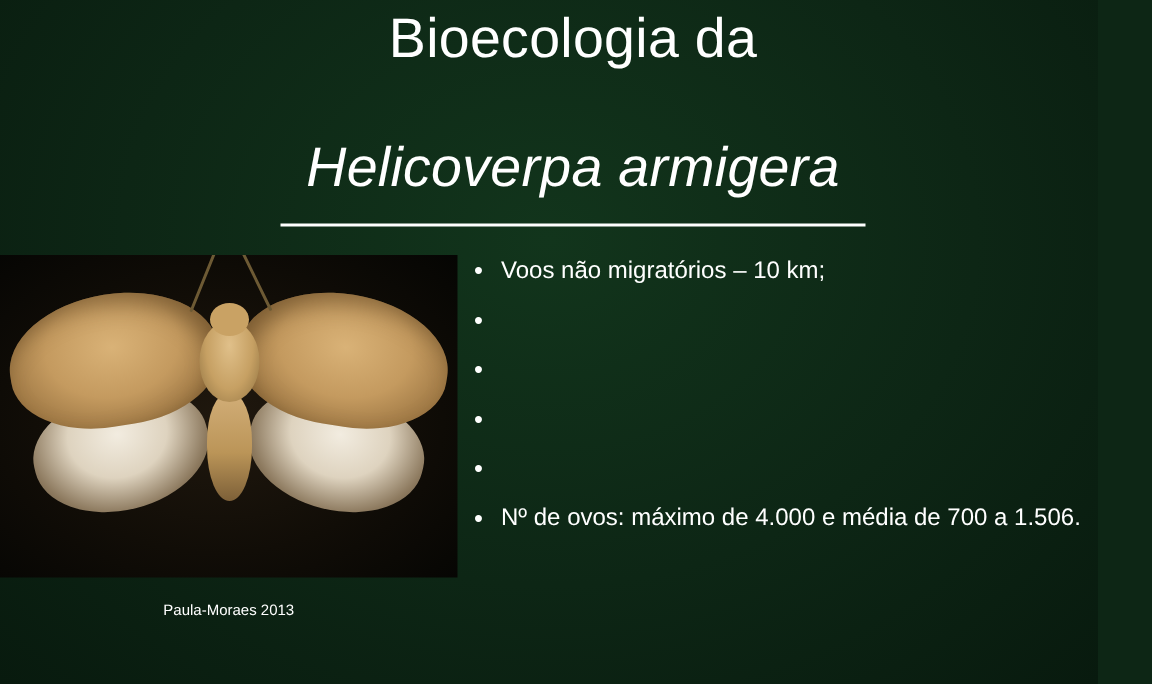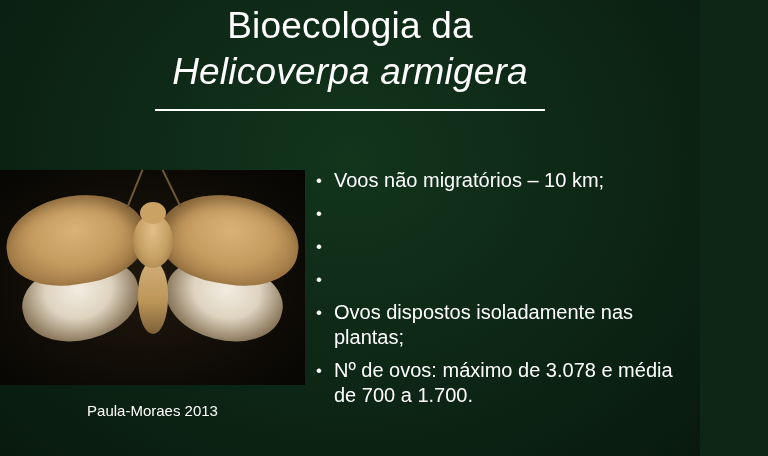"Bioecologia da" .slide { padding-left: none -> 32px }
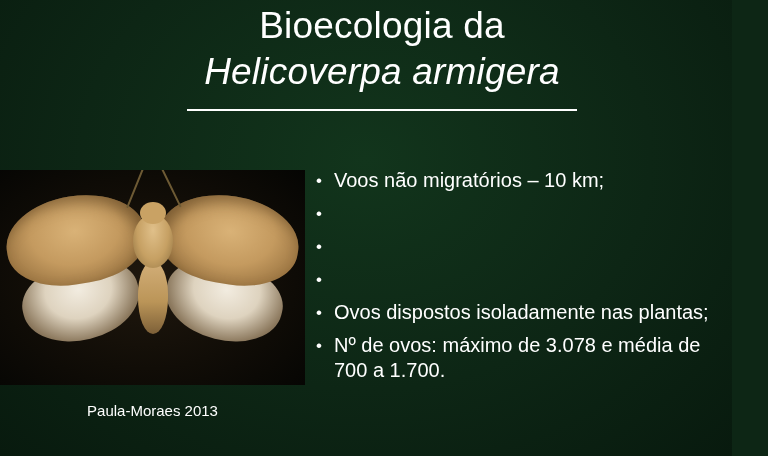"Helicoverpa armigera" .title-line2 { margin-top: none -> 40px }
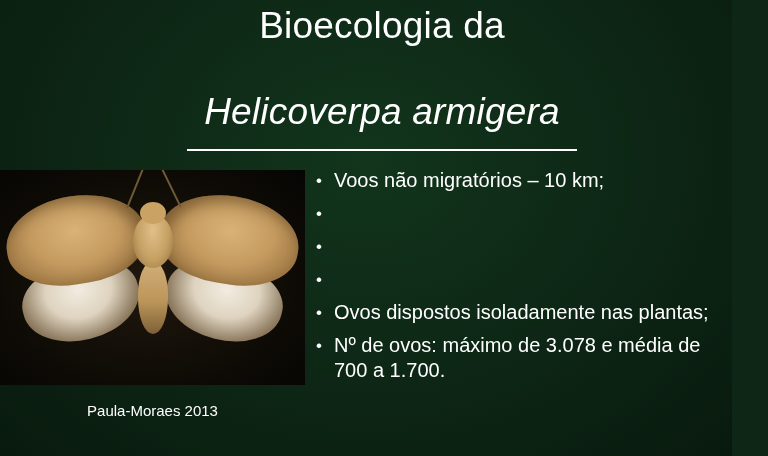"Voos não migratórios – 10" .btext { font-size: 20px -> 16px }
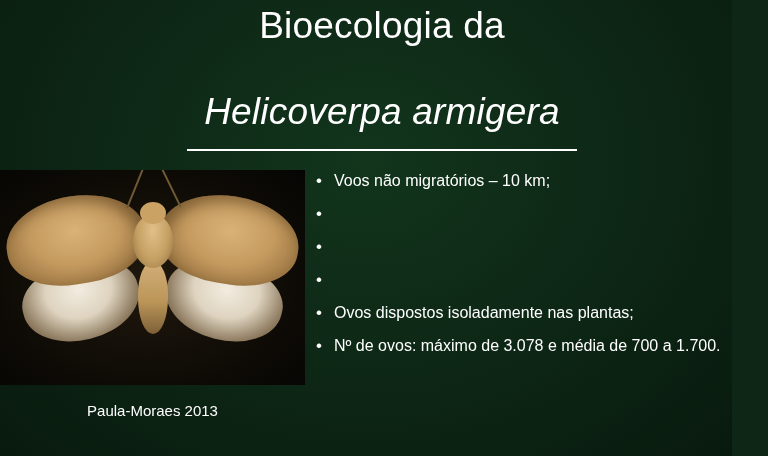"Ovos dispostos isoladamente nas plantas;" span.btext { html: <span>Ovos dispostos isoladamente nas plantas;</span> -> none }
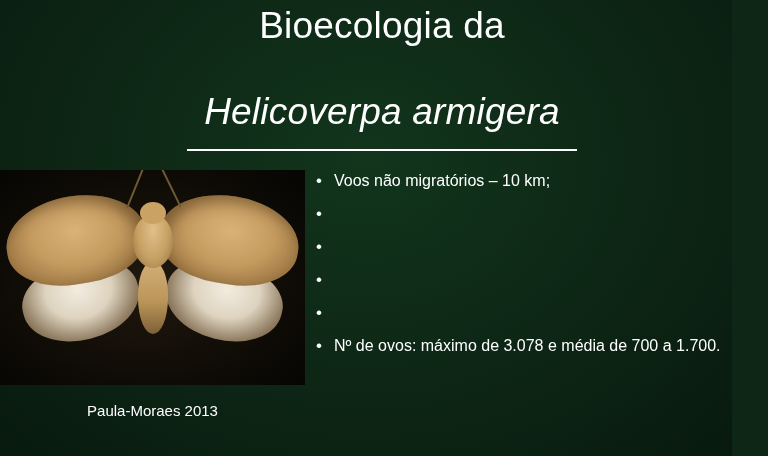"Nº de ovos: máximo de" span.btext { text: 3.078 e média de 700 a 1.700 -> 4.000 e média de 700 a 1.506 }
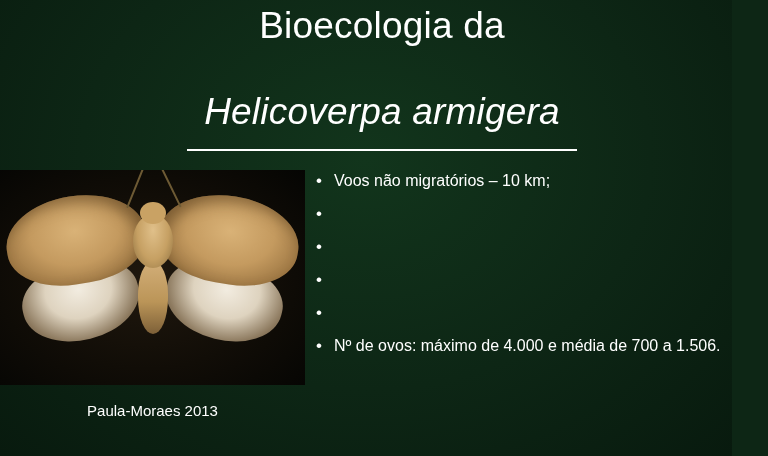"Paula-Moraes 2013" .credit { font-size: 15px -> 10px }
